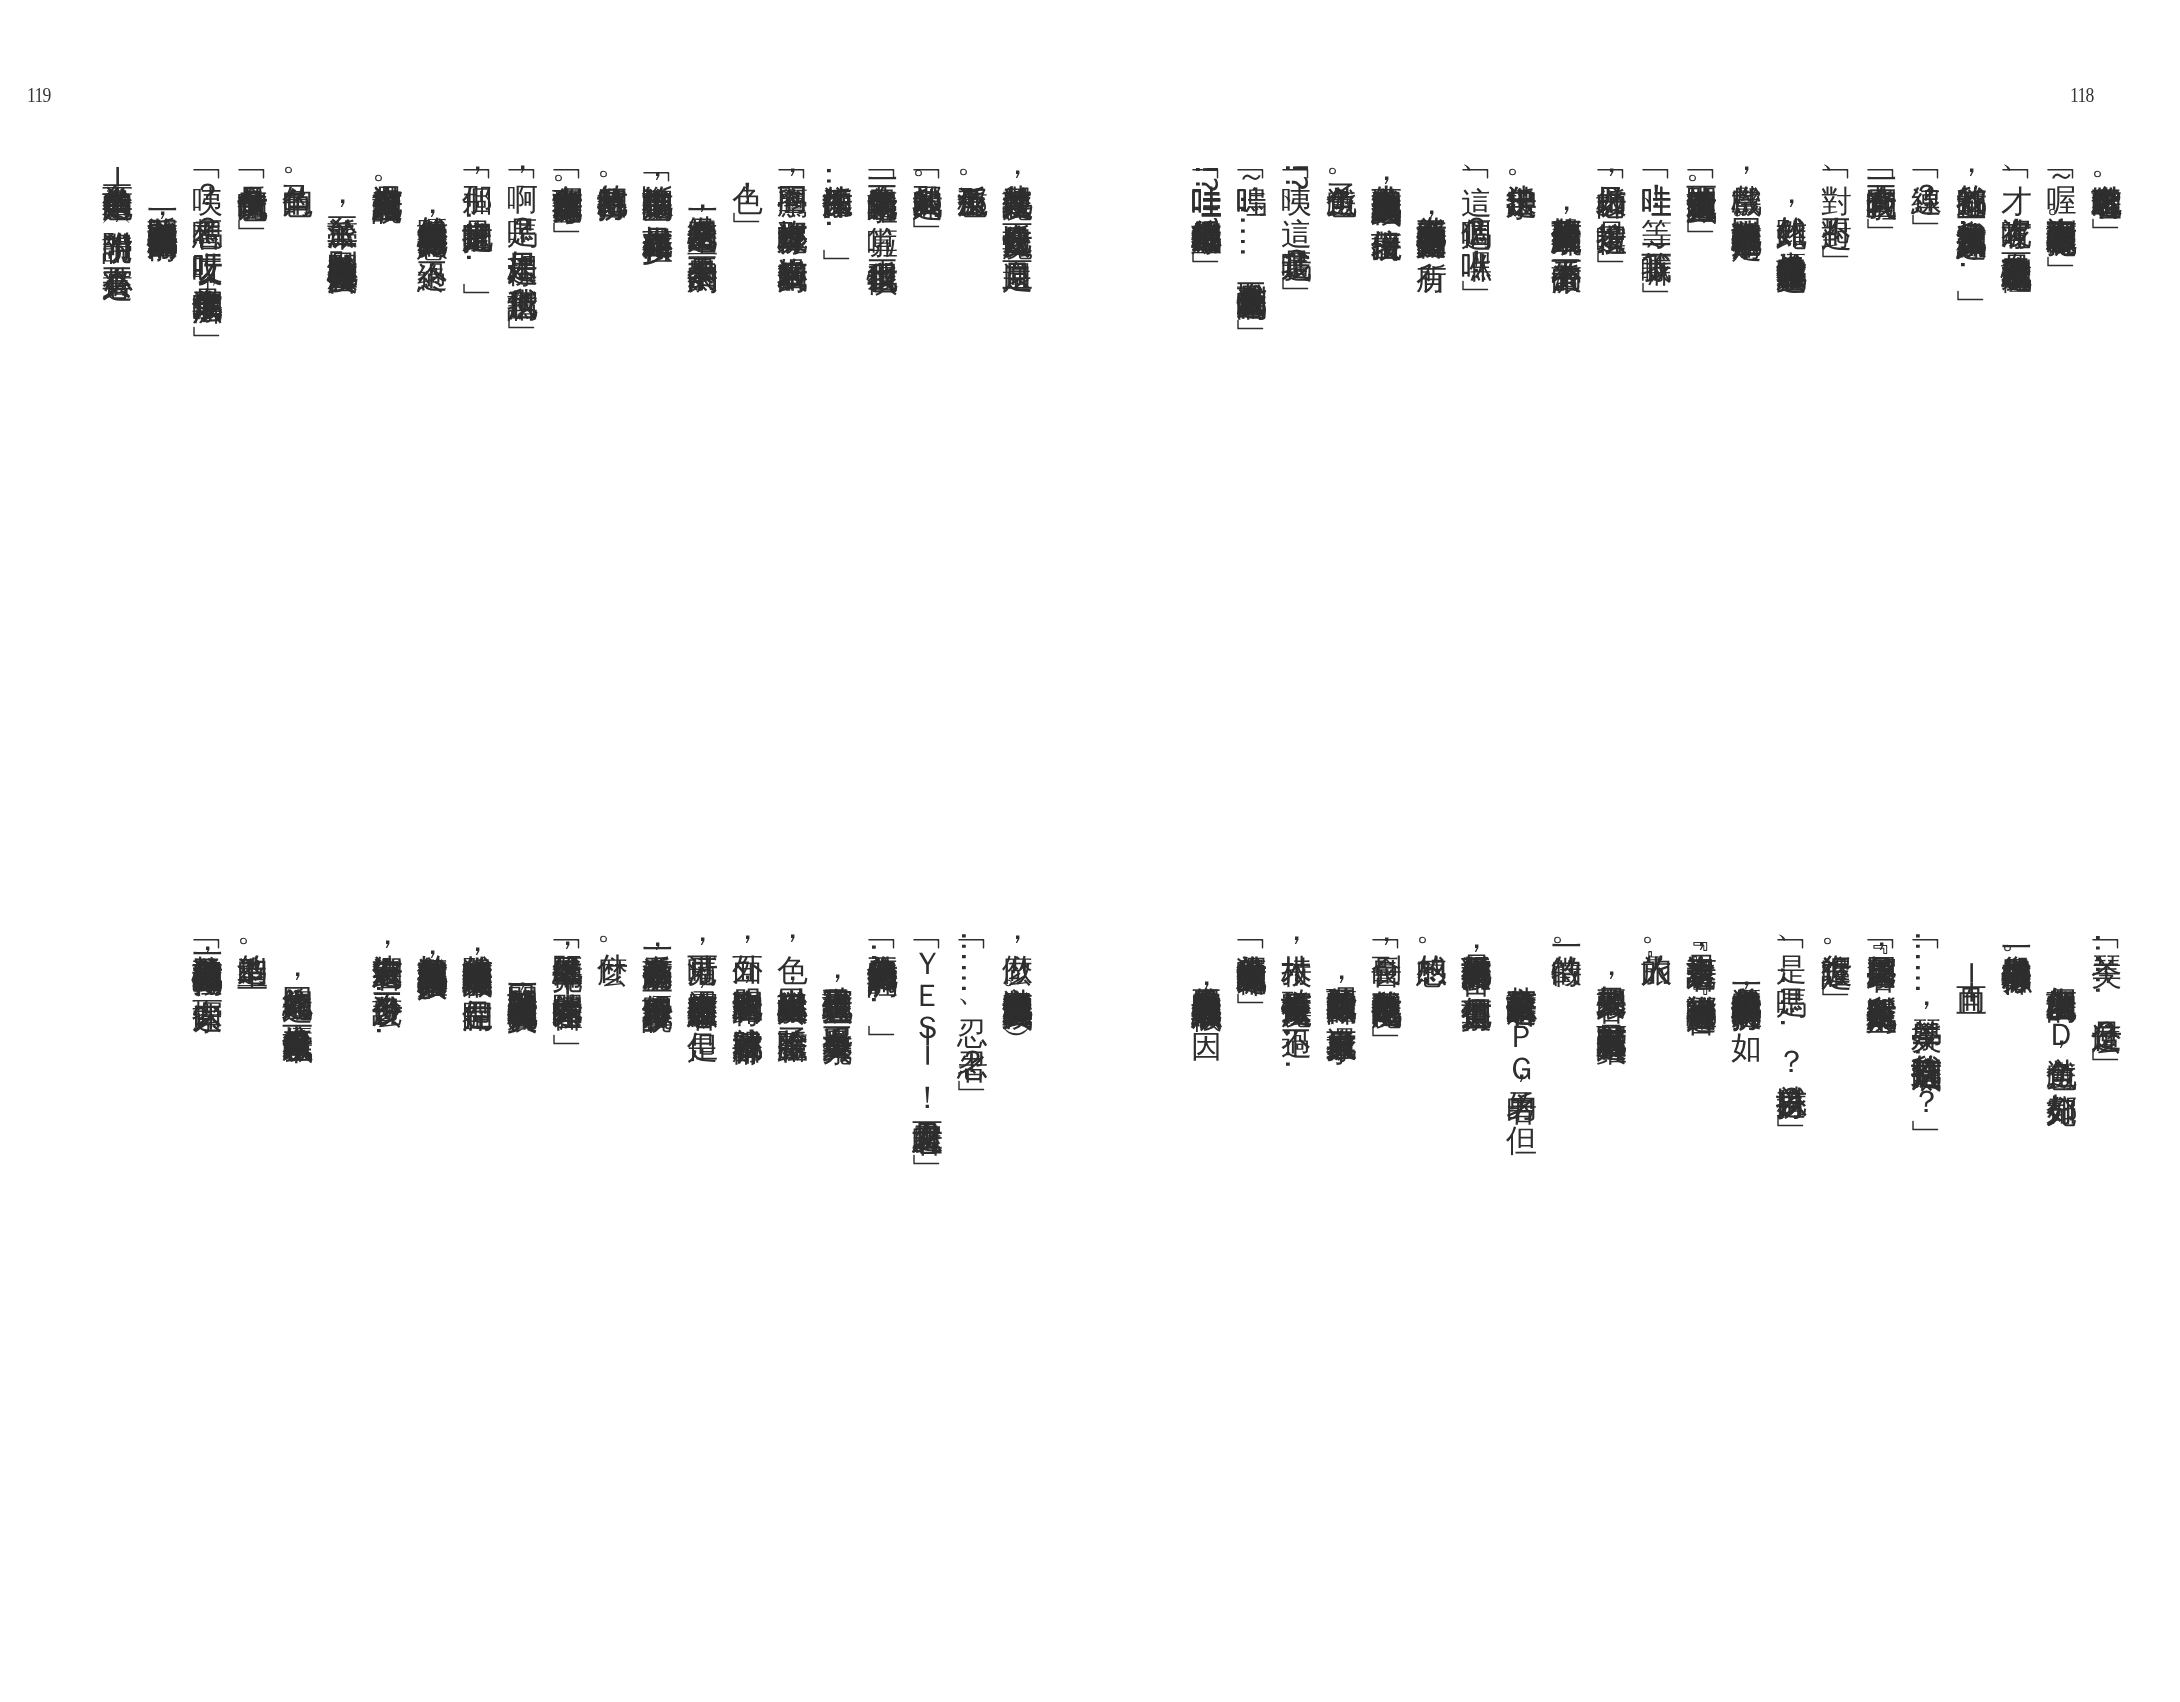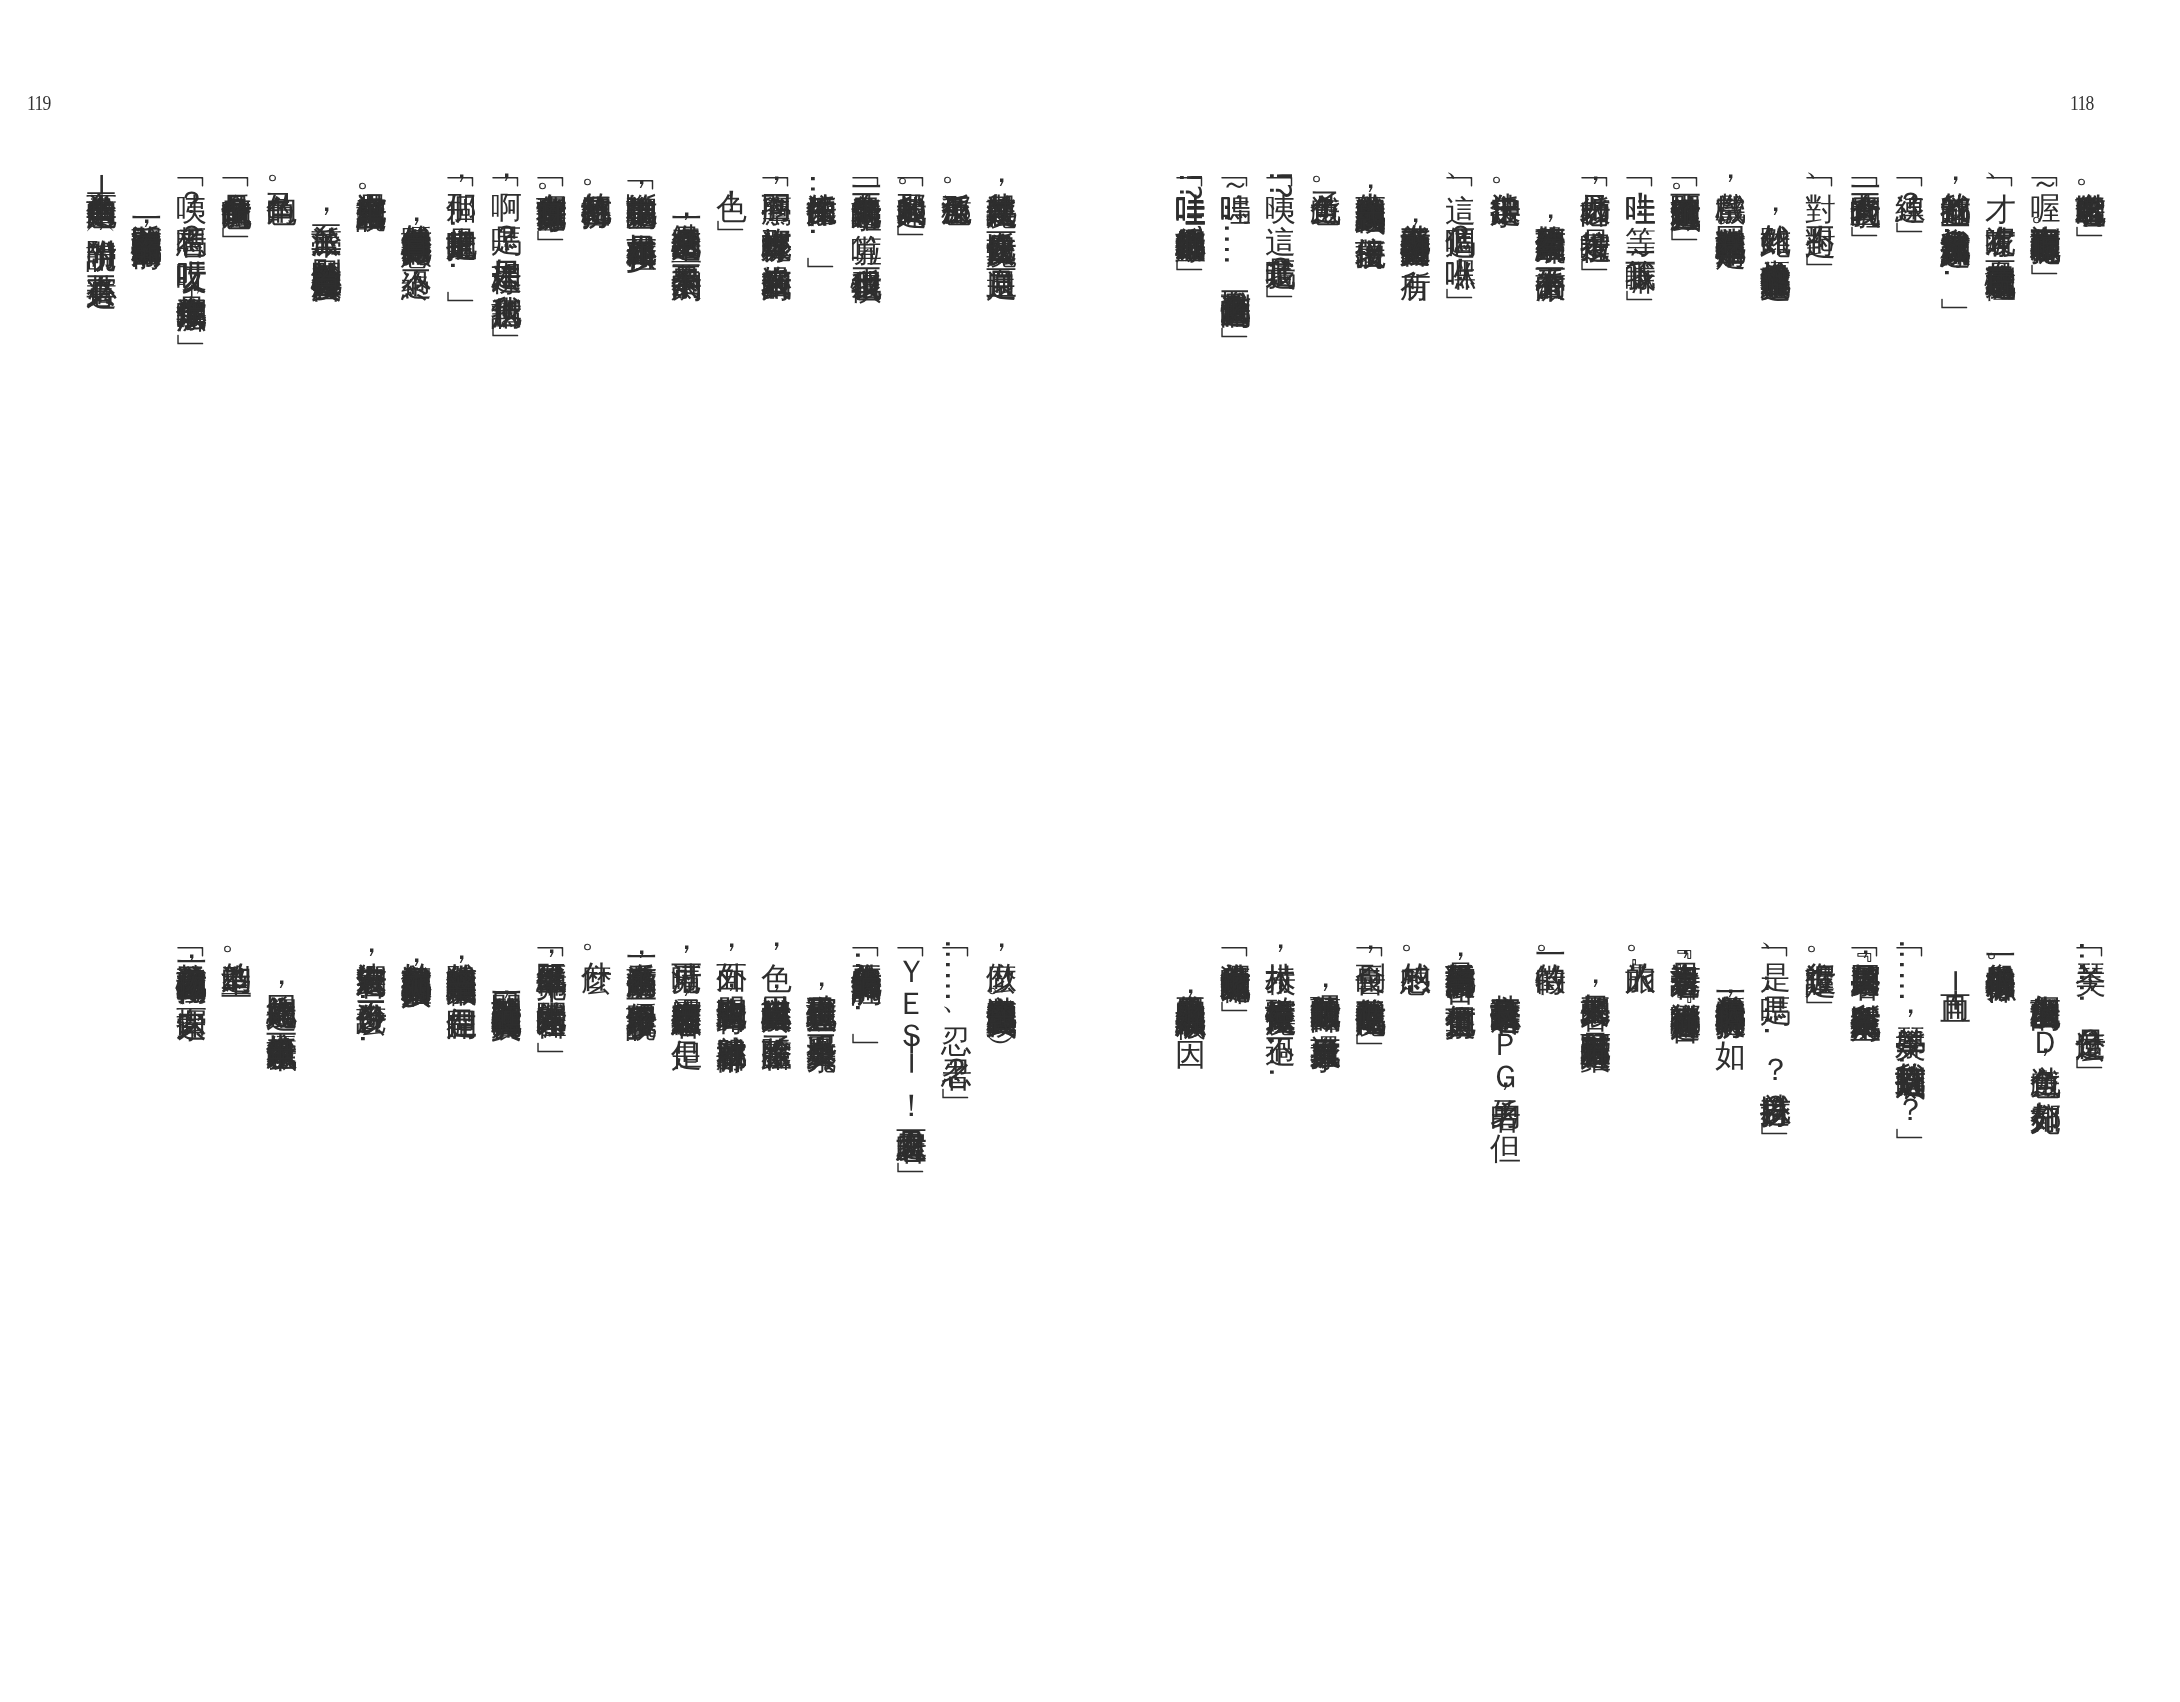"119" .page { padding-left: none -> 16px; top: 8px -> 0 }
